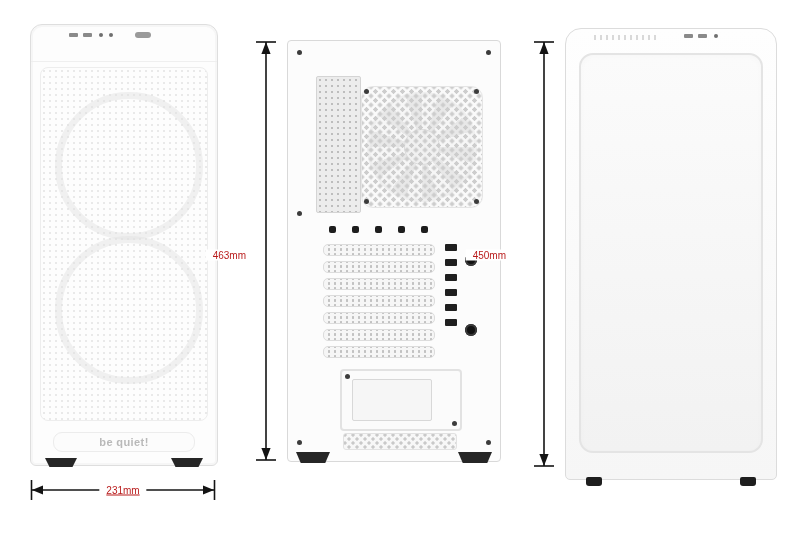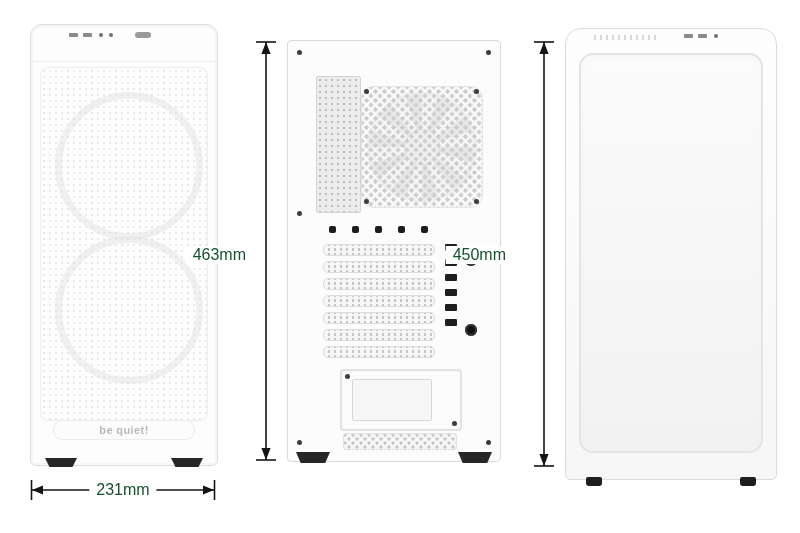"463mm" .dim-label { color: #14532d -> #b91c1c; font-size: 16px -> 10px }
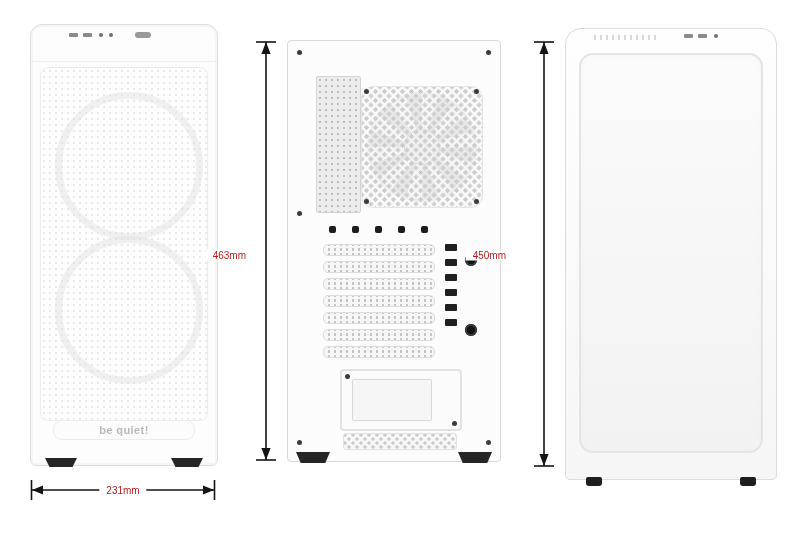"be quiet!" .front-logo-strip { bottom: 24px -> 12px }
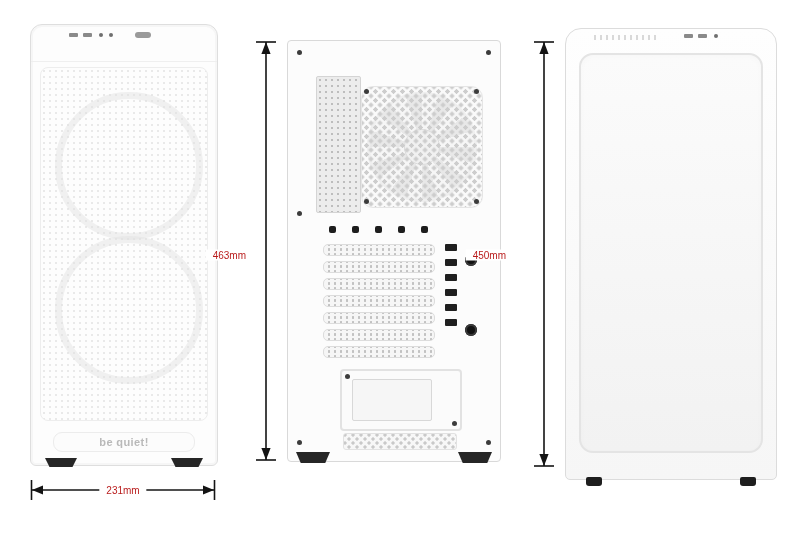"231mm" .dim-label.h { text-decoration: none -> underline }
